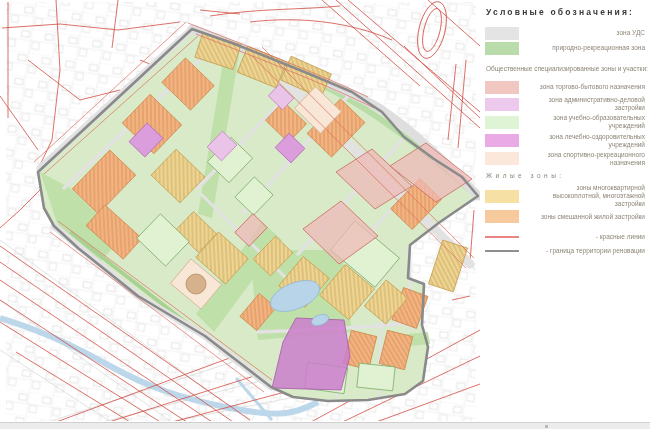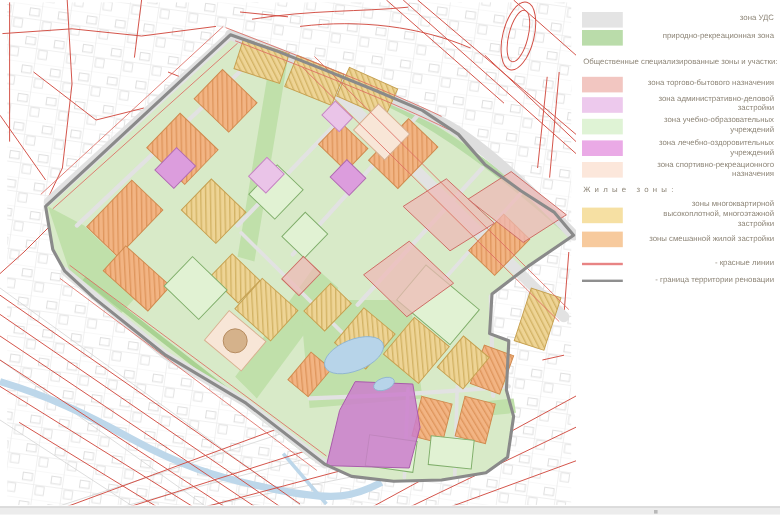"Условные обозначения:" div.lg-title { html: none -> <div>Условные обозначения:</div> }
